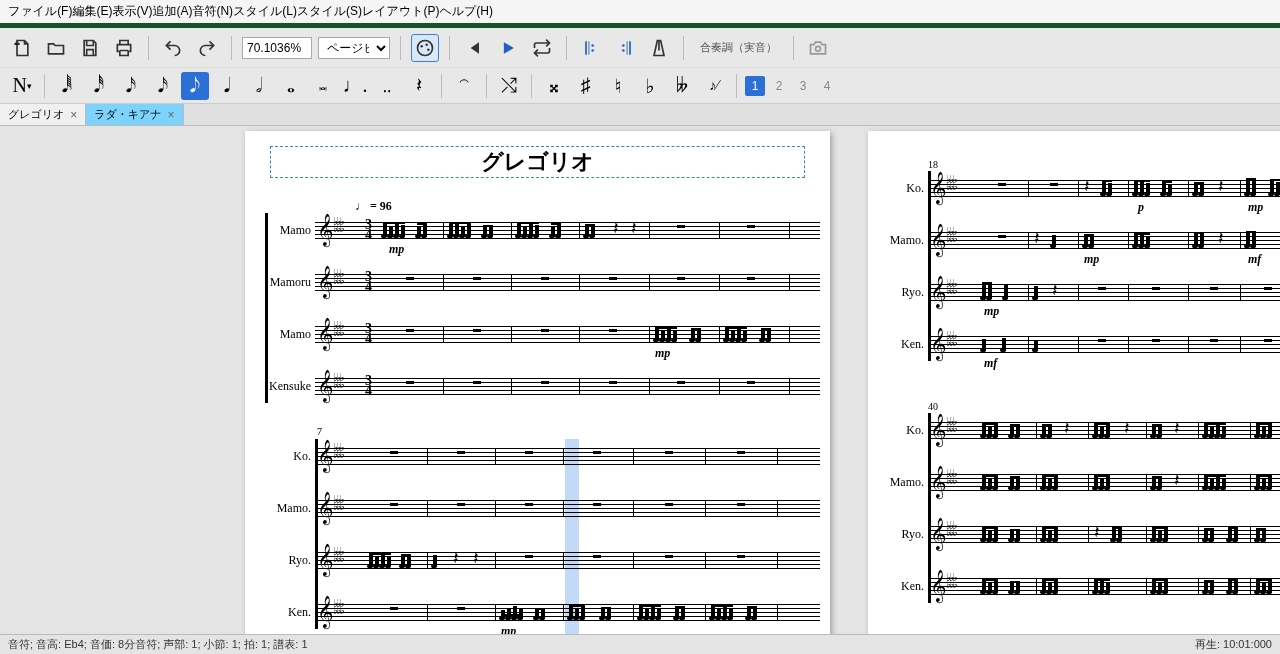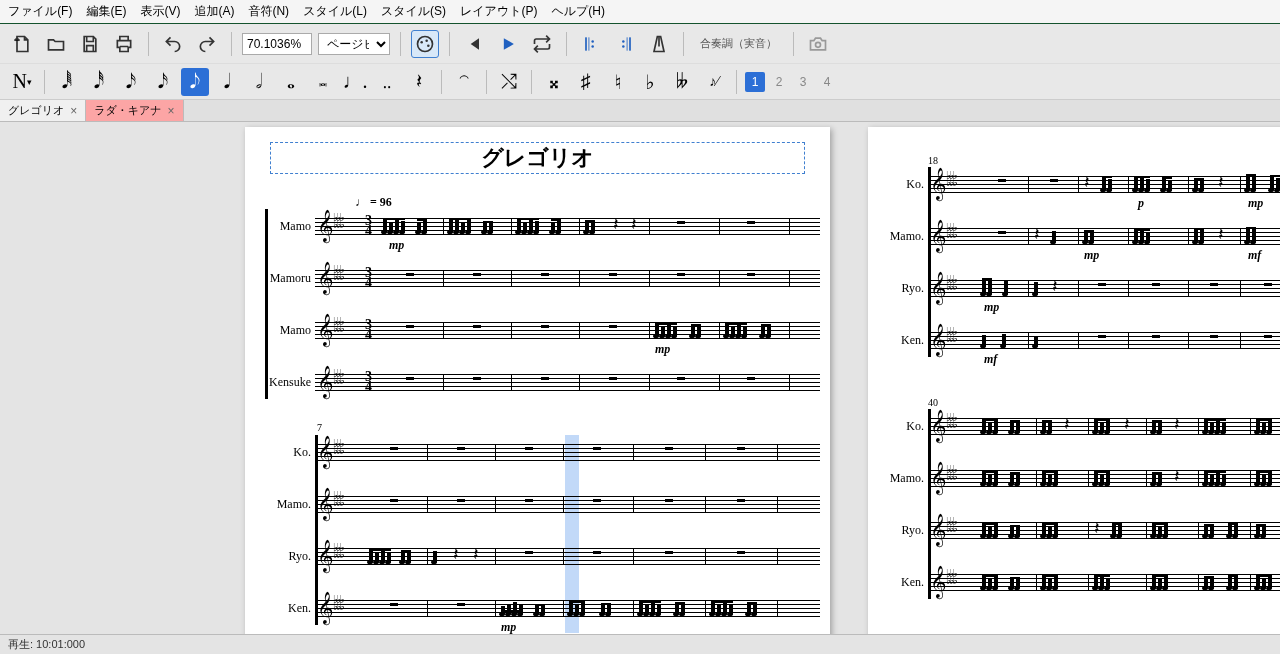"ファイル(F)" .menubar { border-bottom: 1px solid #14532d -> 5px solid #14532d; gap: 14px -> none }
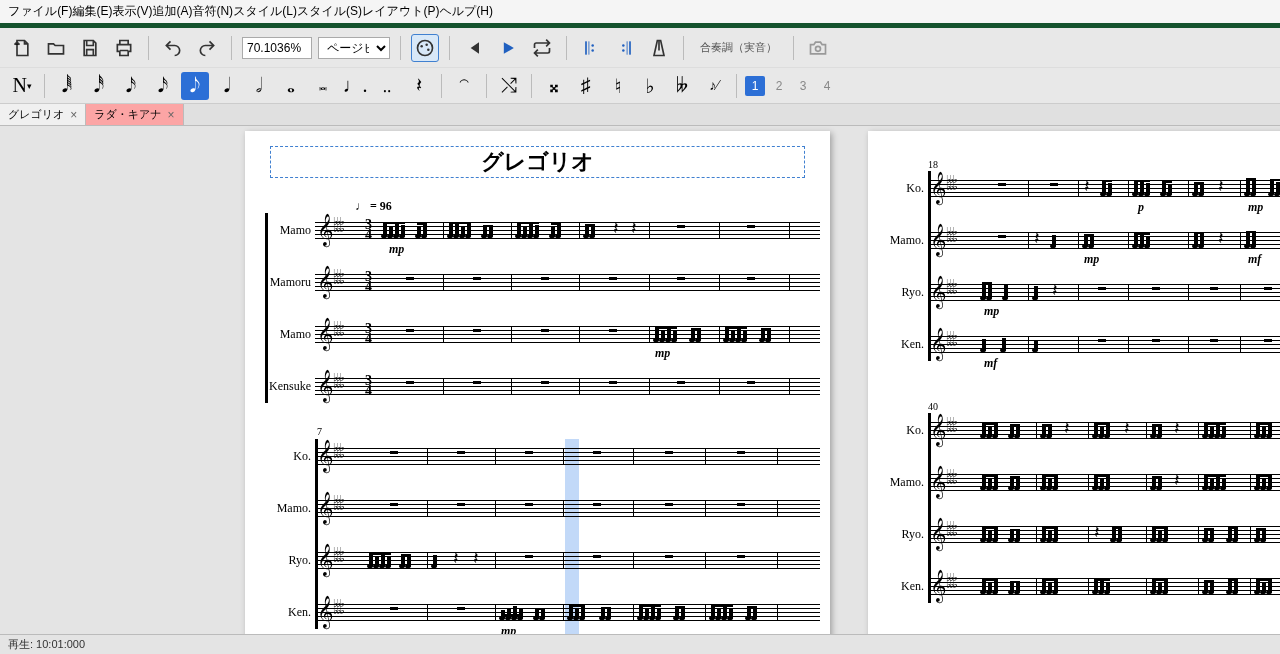"ラダ・キアナ" .tab { background: #fca5a5 -> #7dd3fc }
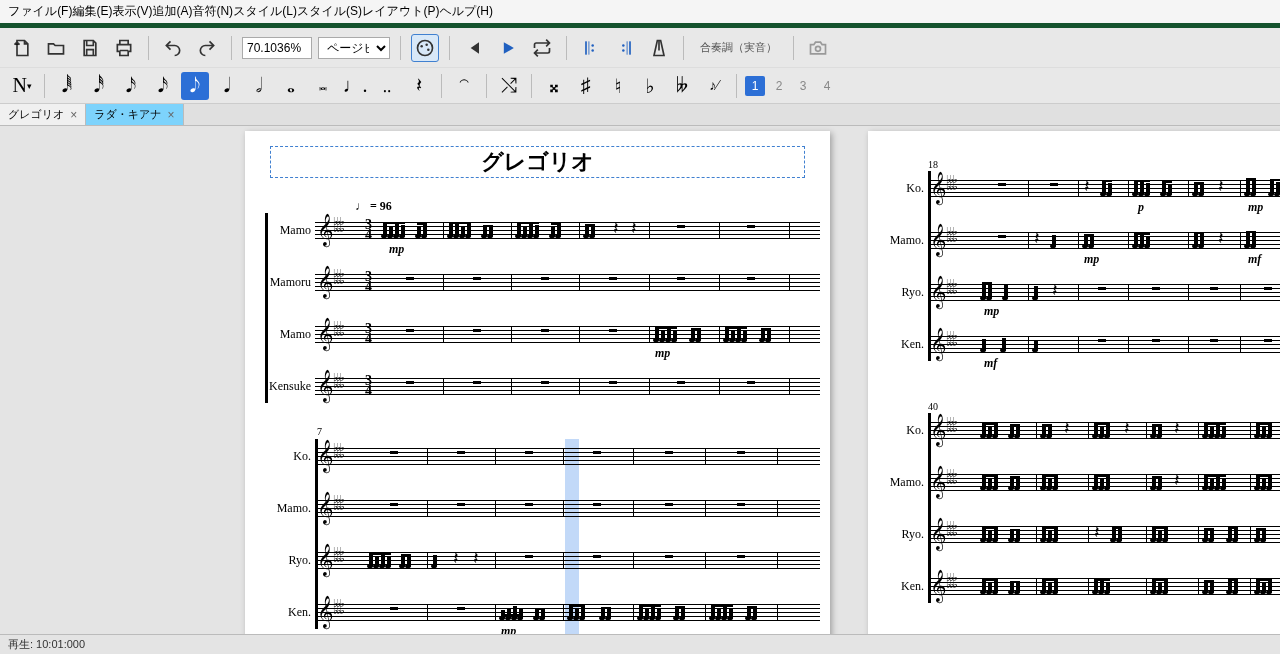"音符; 音高: Eb4; 音価: 8分音符;" span { html: none -> <span>音符; 音高: Eb4; 音価: 8分音符; 声部: 1; 小節: 1; 拍: 1; 譜表: 1</span> }
